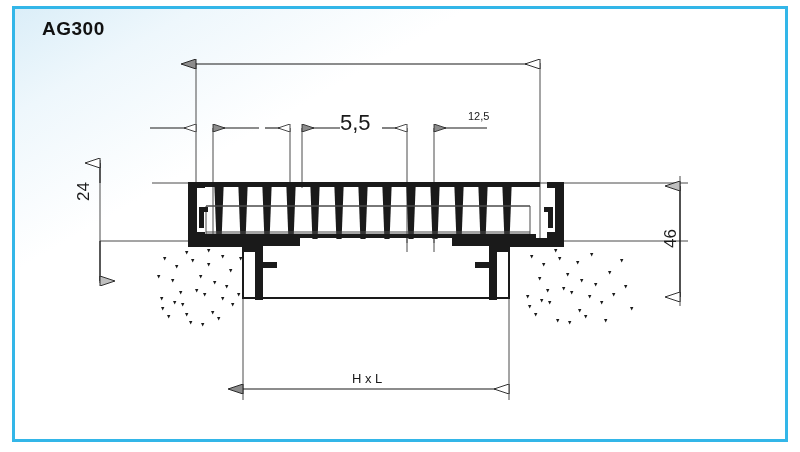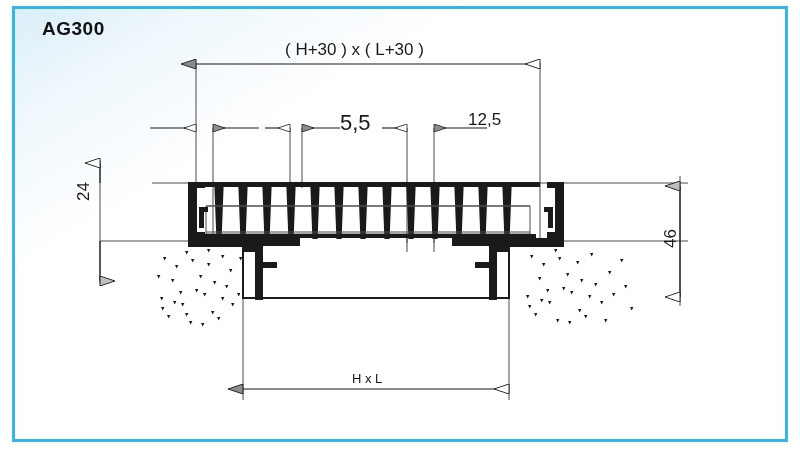"( H+30 ) x (" div.lbl { html: <div>( H+30 ) x ( L+30 )</div> -> none }
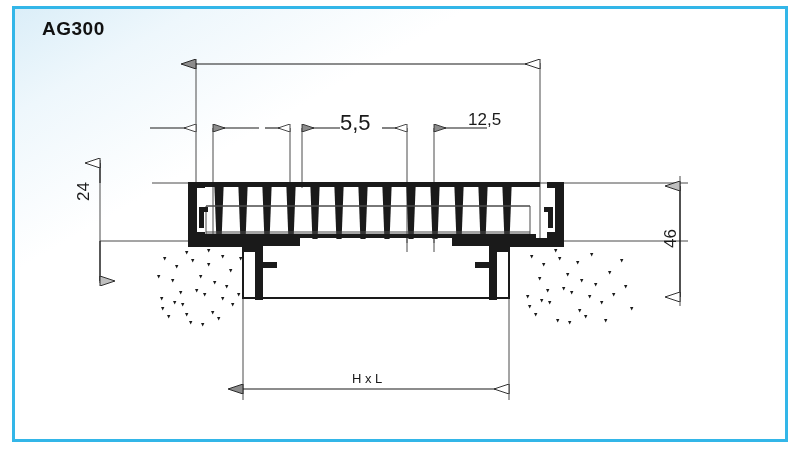"12,5" #lbl-125 { font-size: 17px -> 11px }
